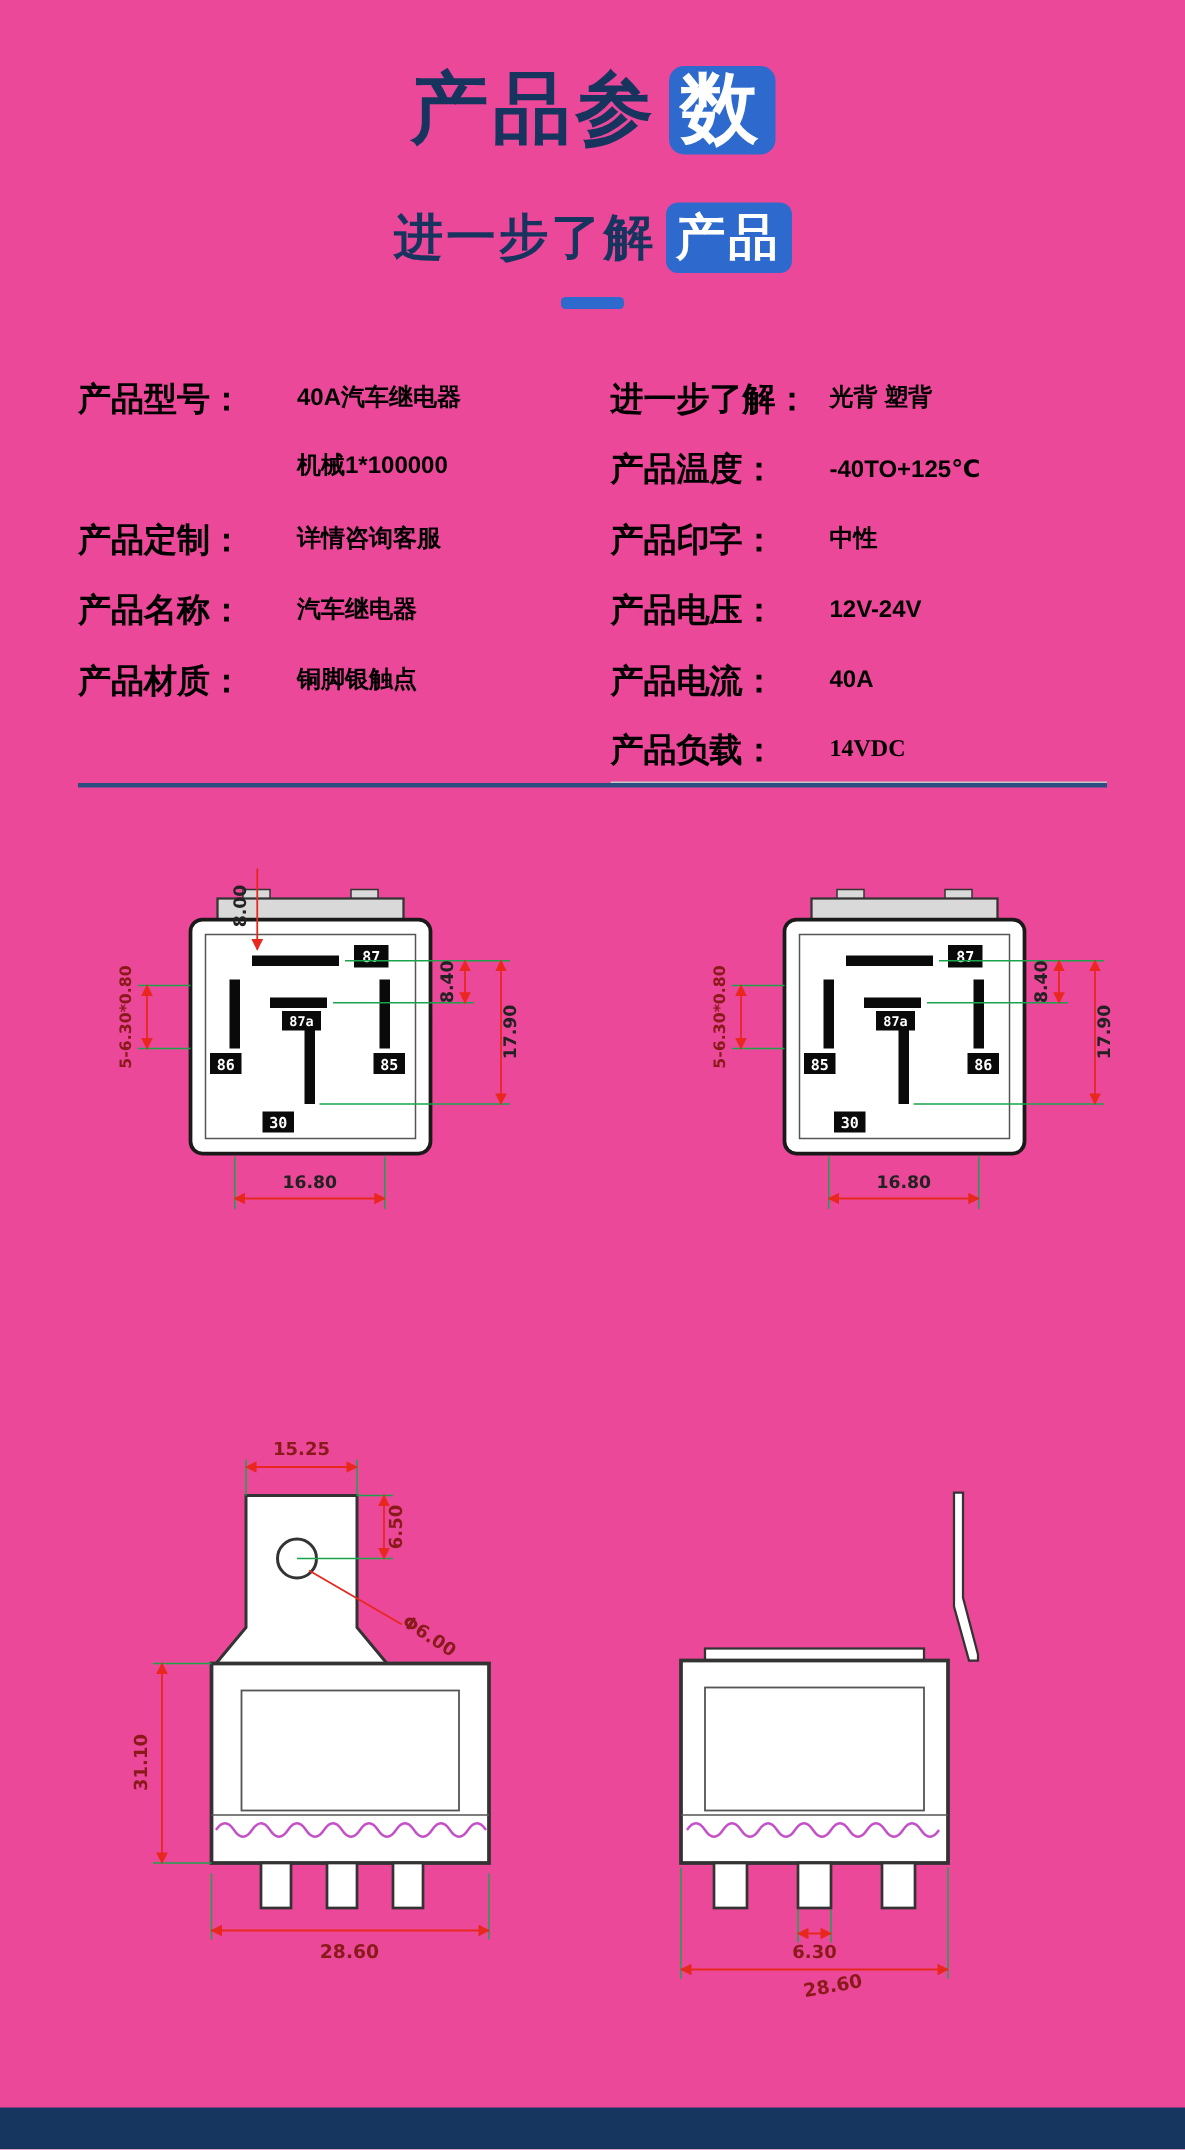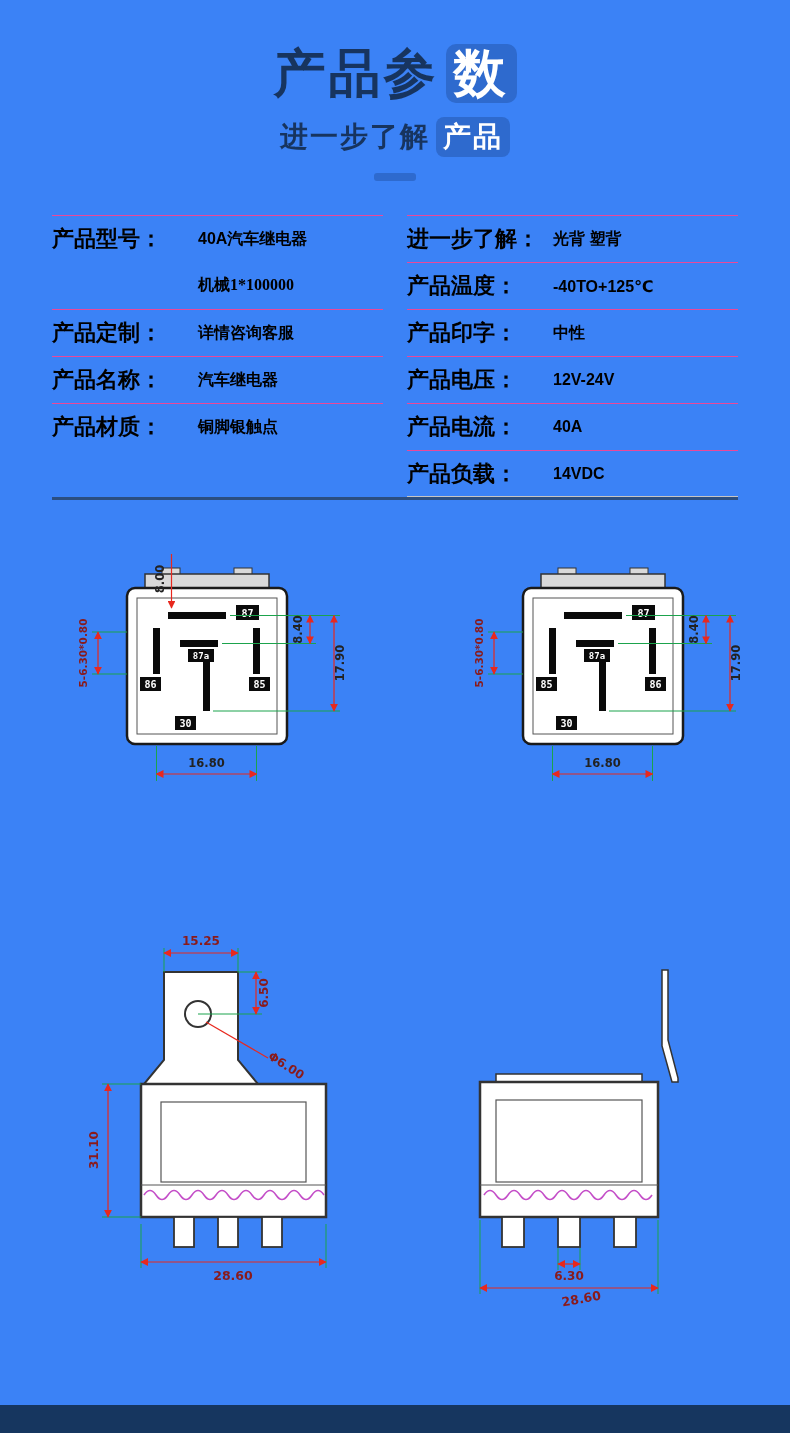"产品参 数" .page { background: #3b82f6 -> #ec4899 }
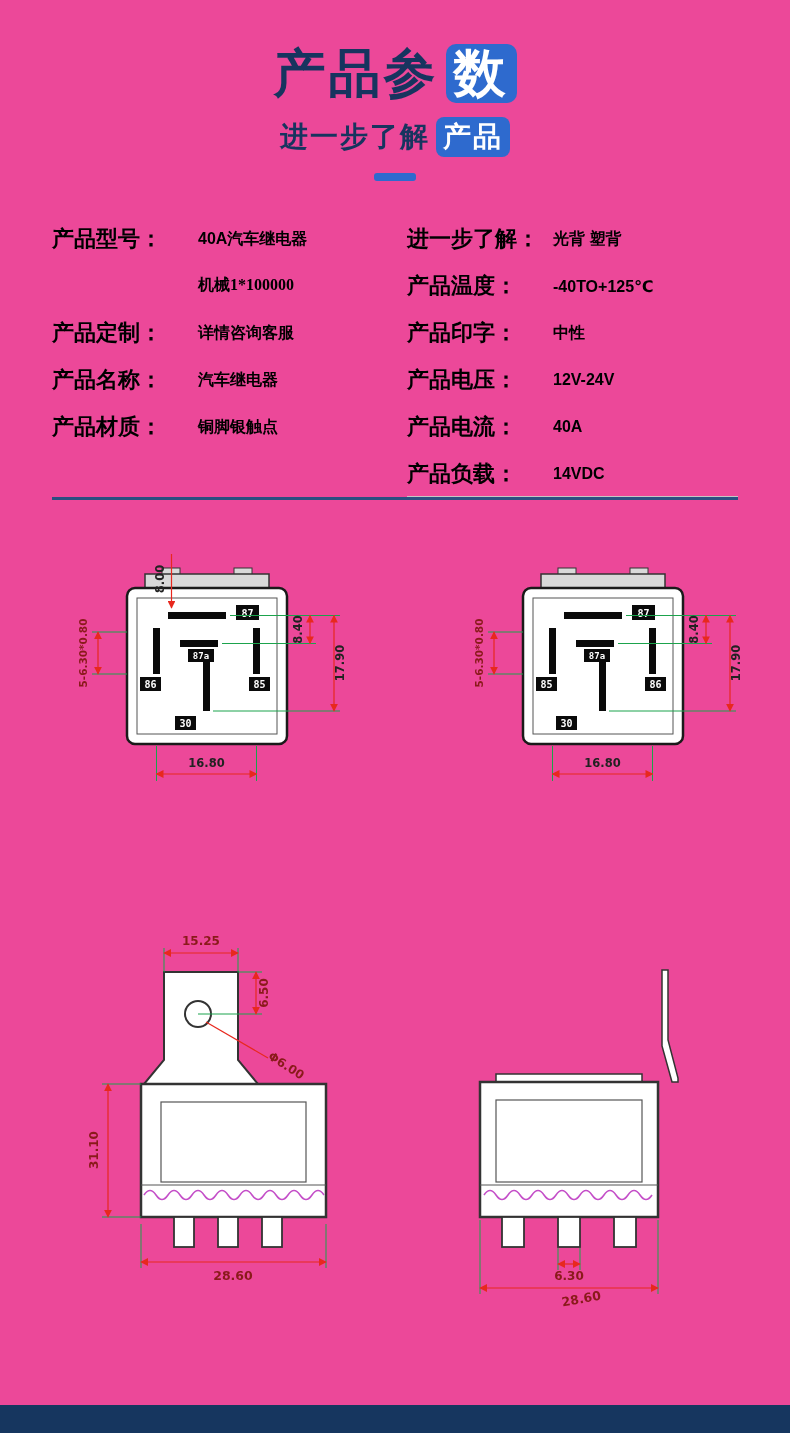"进一步了解 产品" .subtitle { font-size: 28px -> 33px; margin-top: 14px -> 32px }
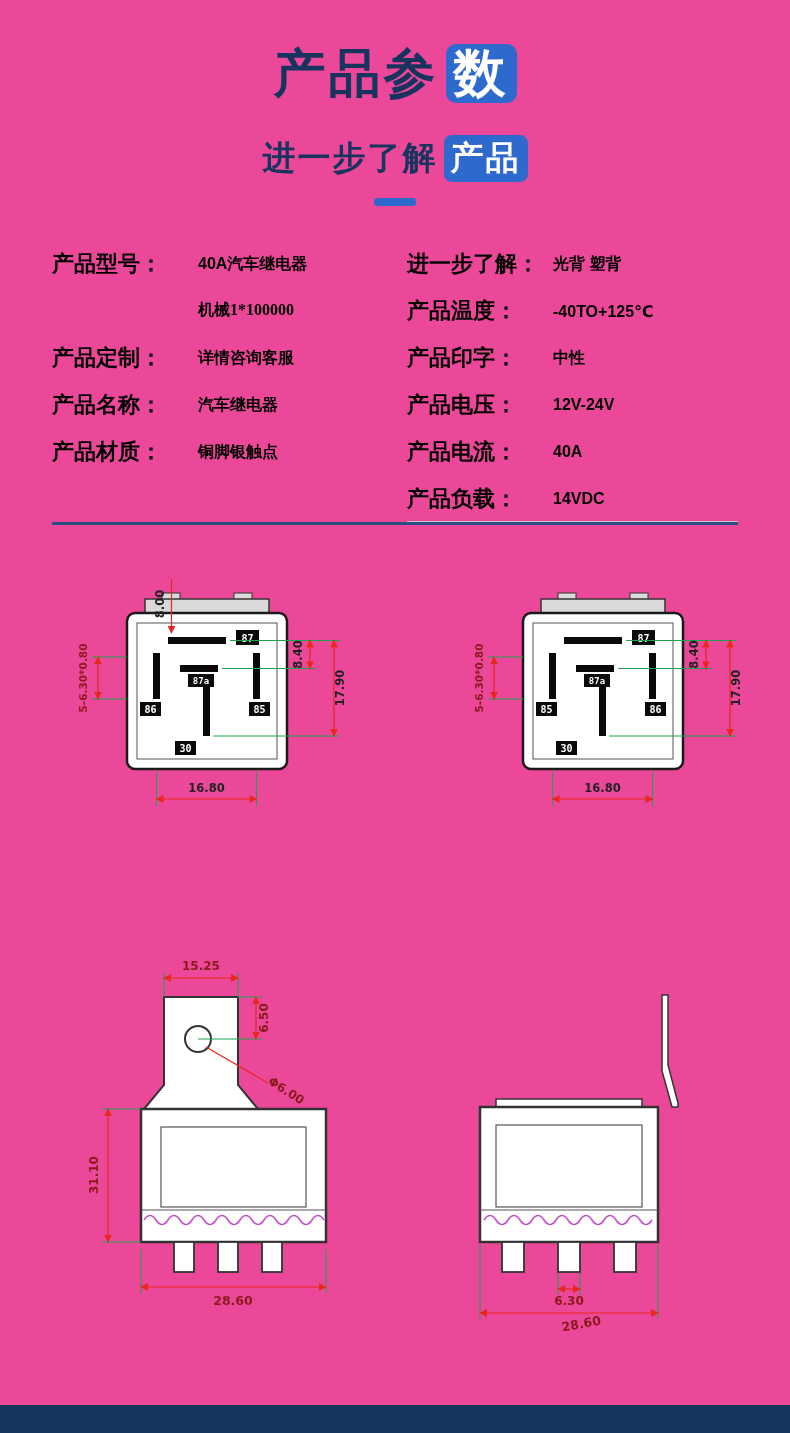"产品型号：" .row { border-top: 1px solid #ec4899 -> 4px solid #ec4899 }
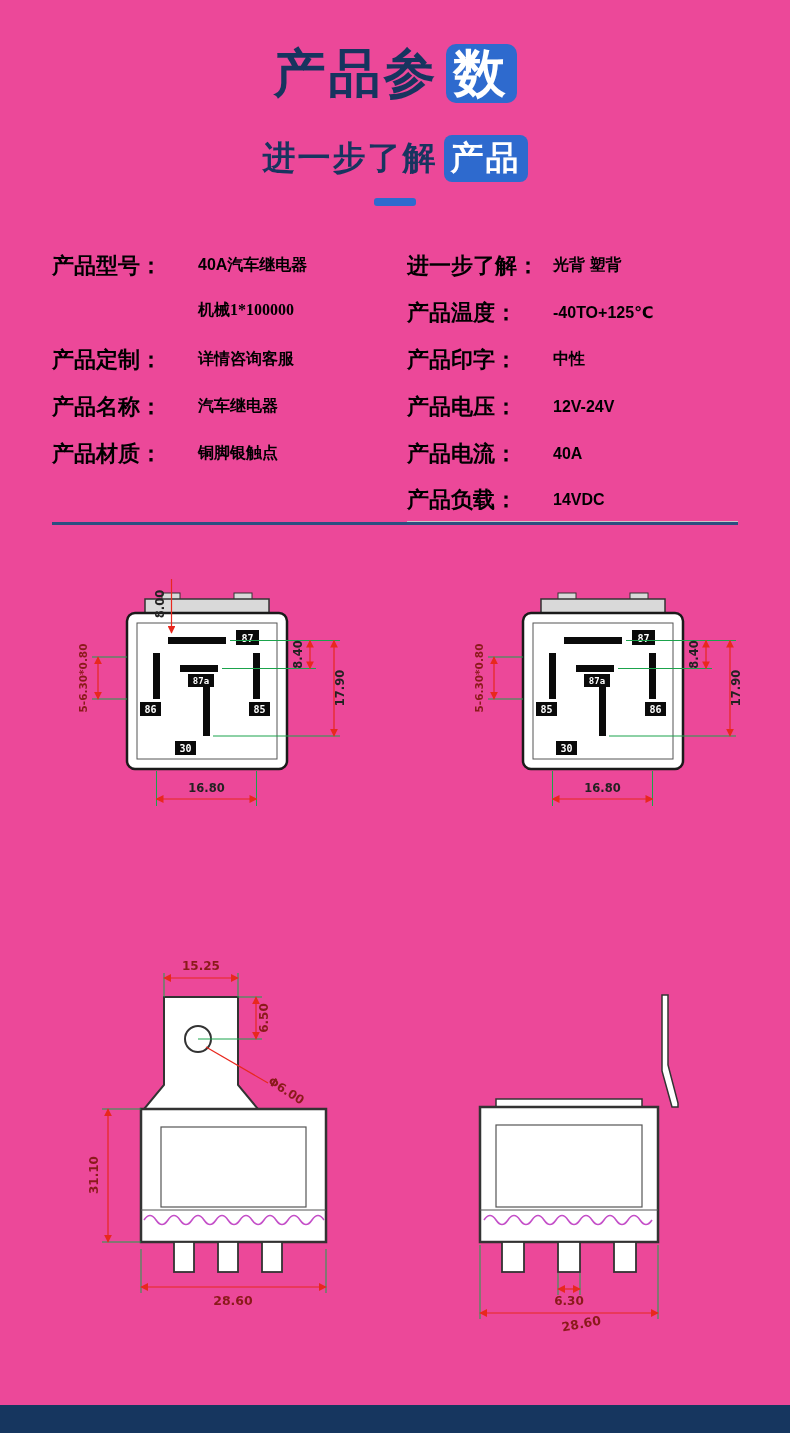"机械1*100000" .row.no-top { font-family: Liberation Serif, serif -> none }
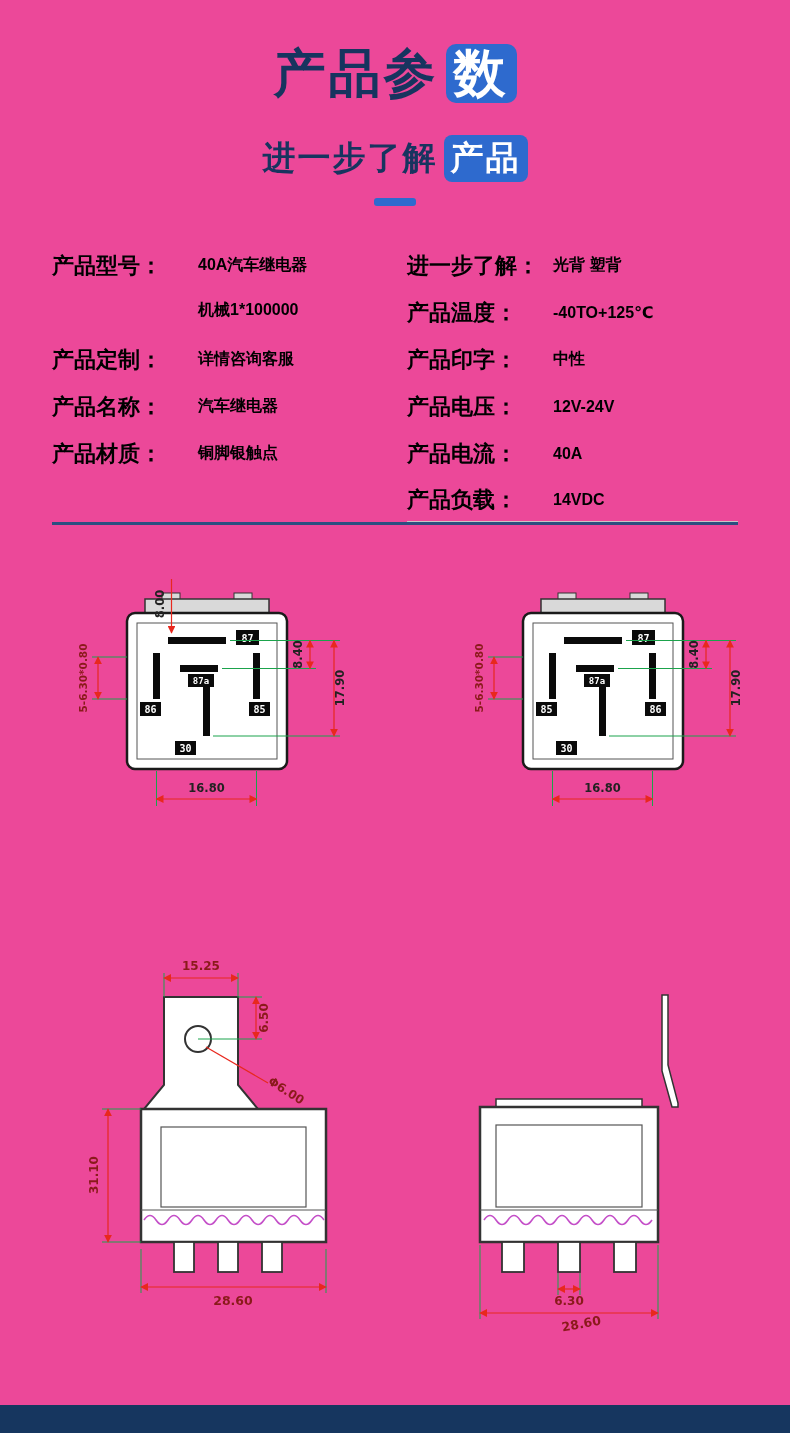"产品负载：" .row.last { font-family: none -> Liberation Serif, serif }
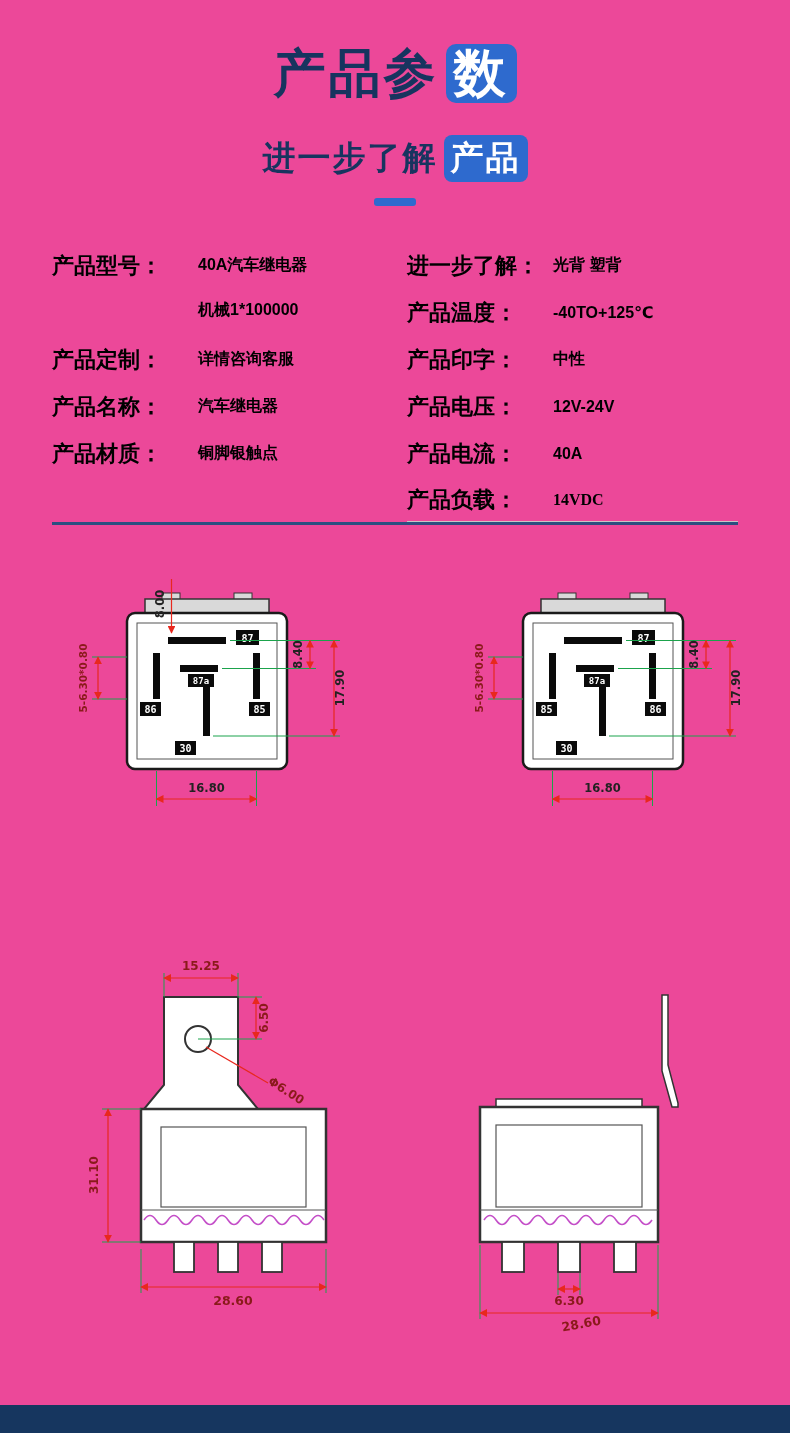"15.25" .drawings-bottom { gap: 26px -> none }
